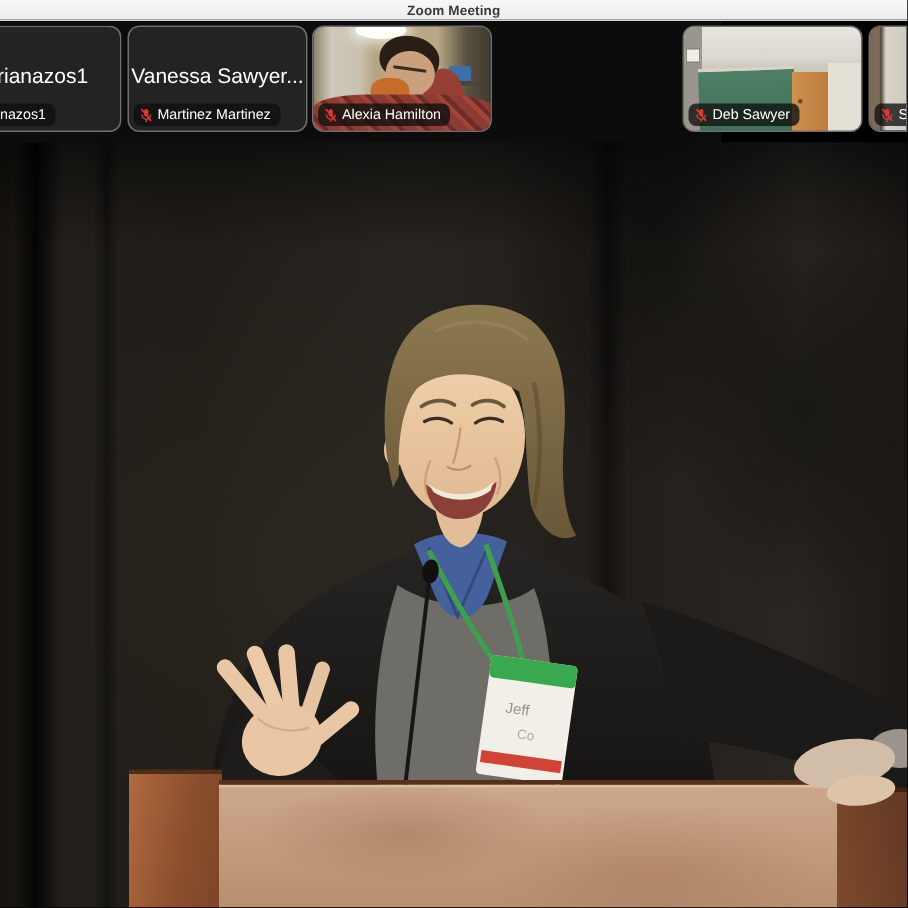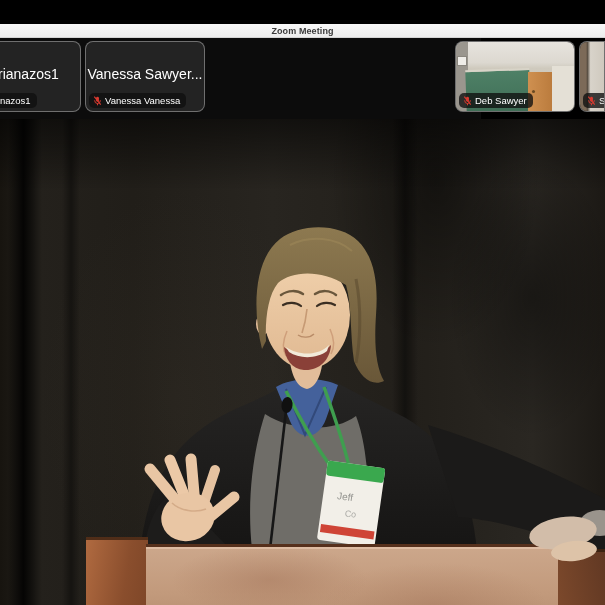"Zoom Meeting" .window { margin-top: 24px -> none }
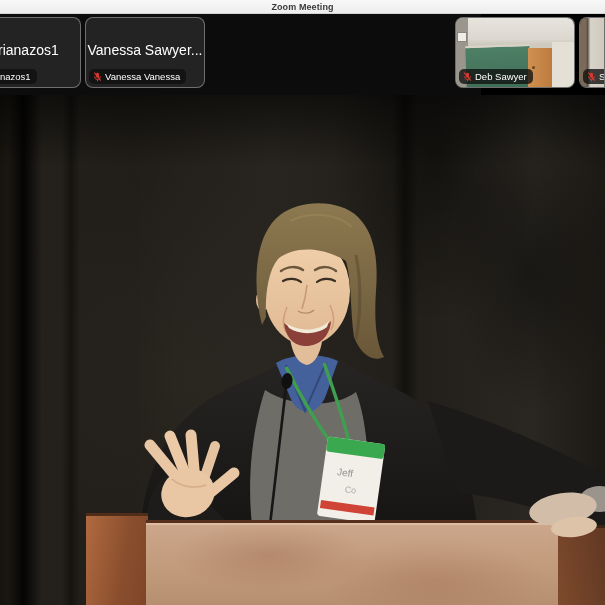"Vanessa Vanessa" span { text: Vanessa Vanessa -> Martinez Martinez }
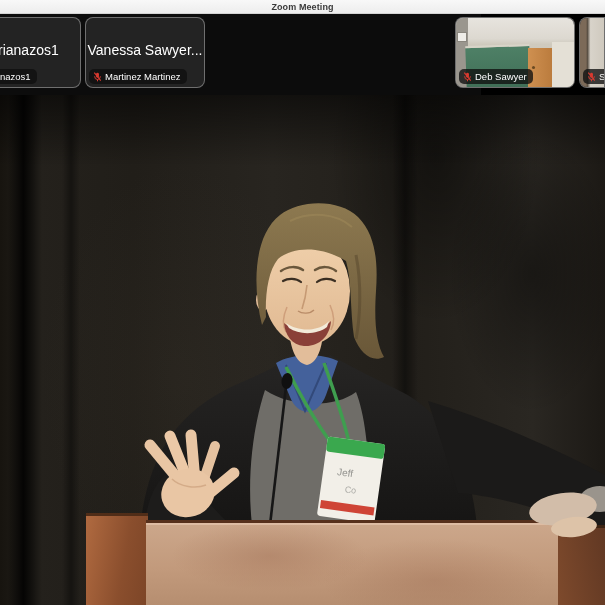"Alexia Hamilton" div.tile { html: none -> <div> <div> <div></div> <div></div> <div></div> <div></div> <div></div> <div></div> <div></div> <div></div> <div></div> <div></div> </div> <div> <svg> <rect></rect> <path></path> <line></line> <line></line> </svg> <span>Alexia Hamilton</span> </div> </div> }
